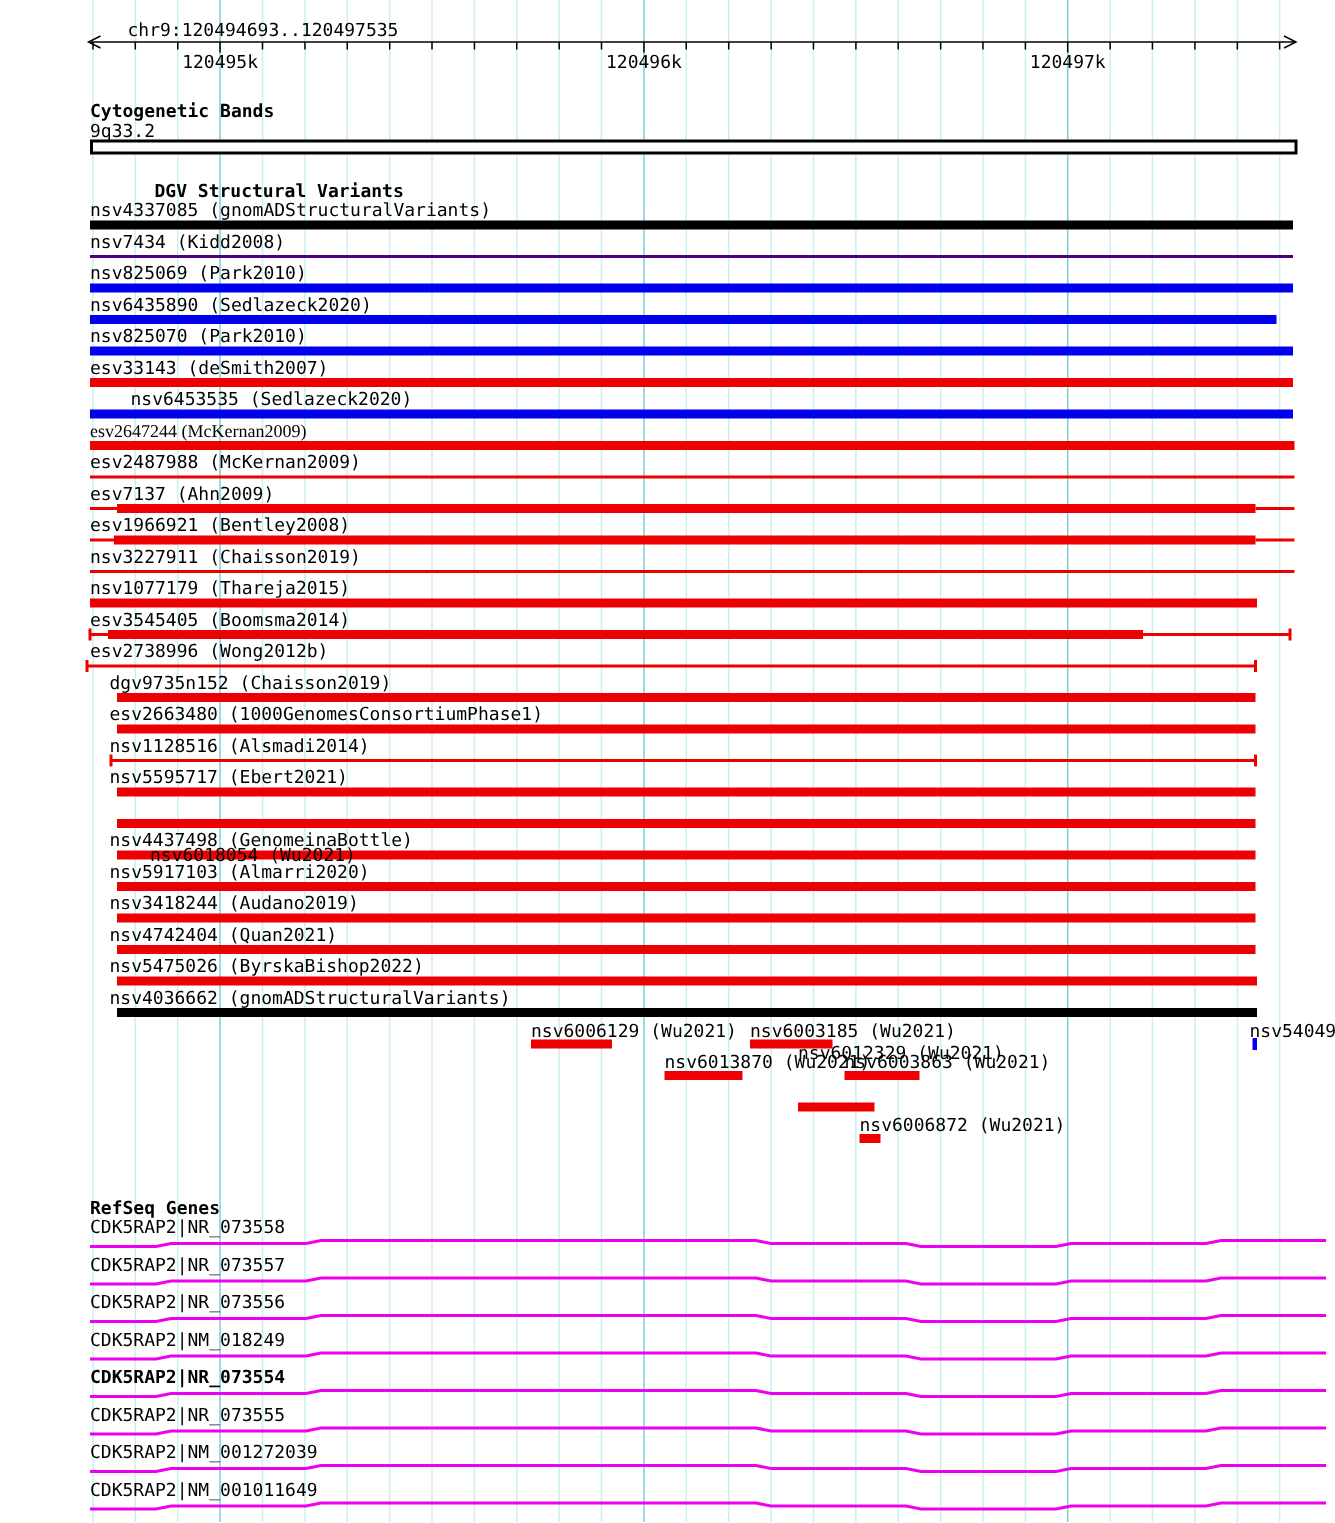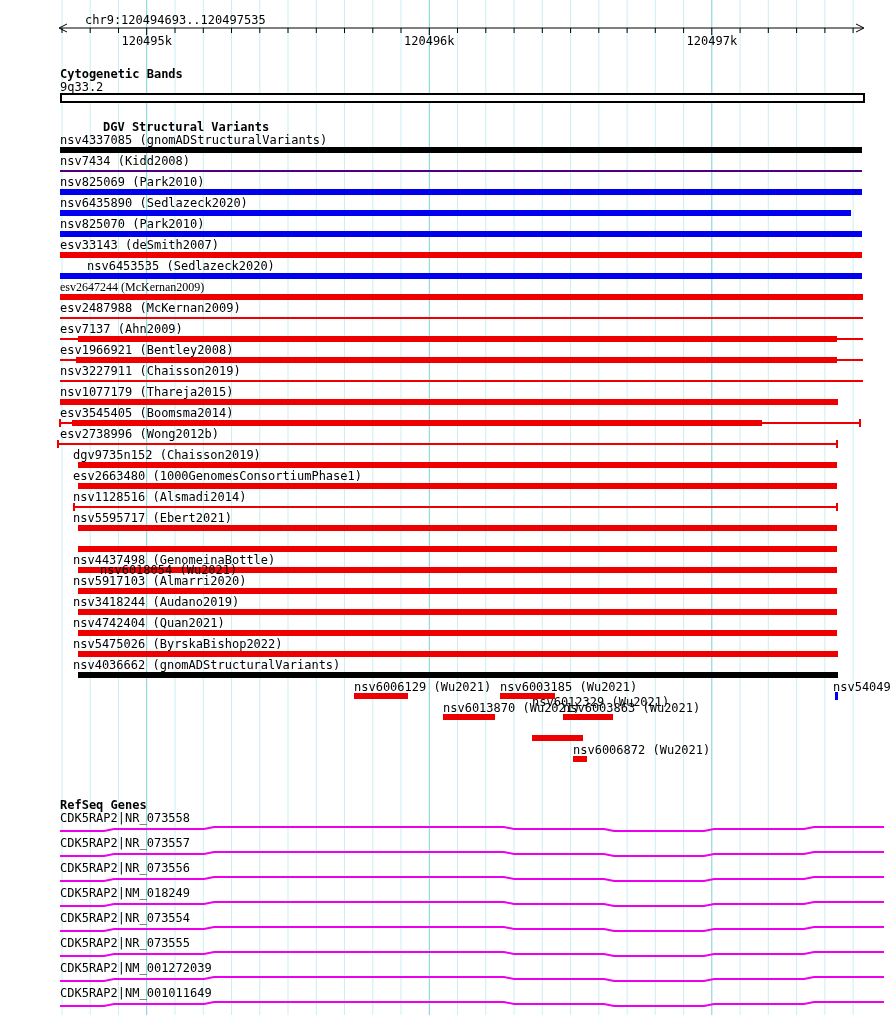"CDK5RAP2|NR_073554" div.lbl { font-weight: none -> bold }
